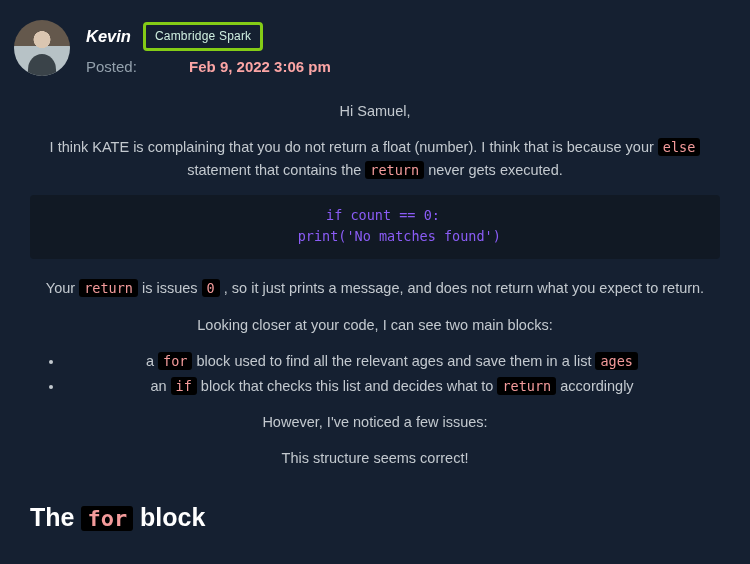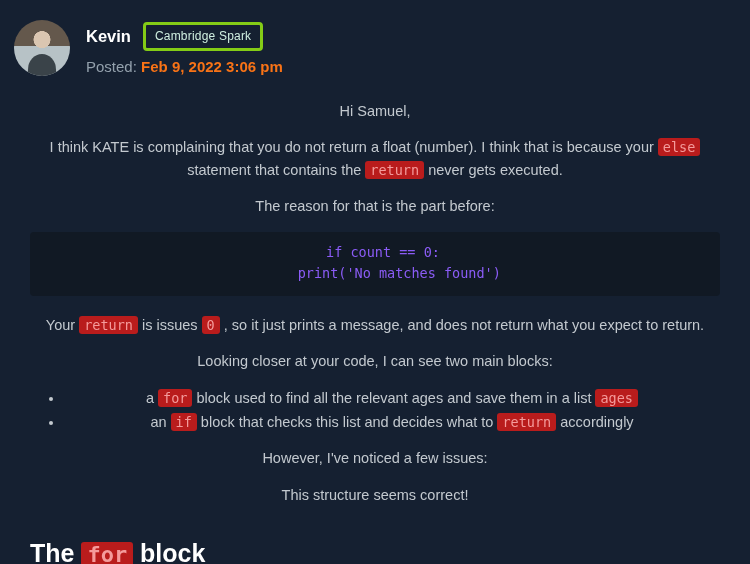"Kevin" .author-name { font-style: none -> italic }
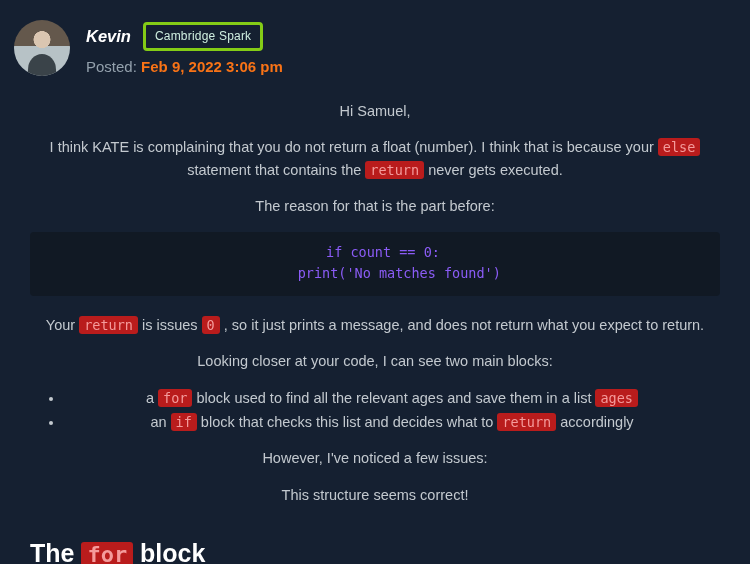"Feb 9, 2022 3:06 pm" .posted-row .ts { color: #f97316 -> #fca5a5; margin-left: none -> 48px }
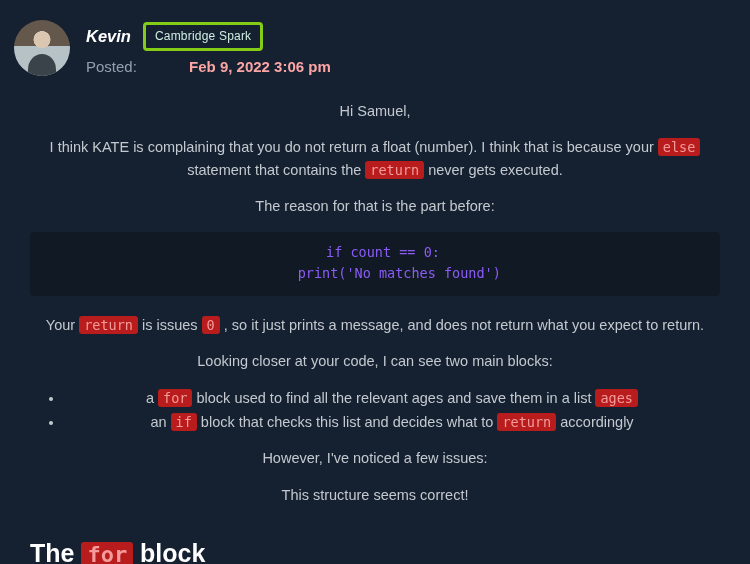"else" .code-inline { background: #b91c1c -> #000000 }
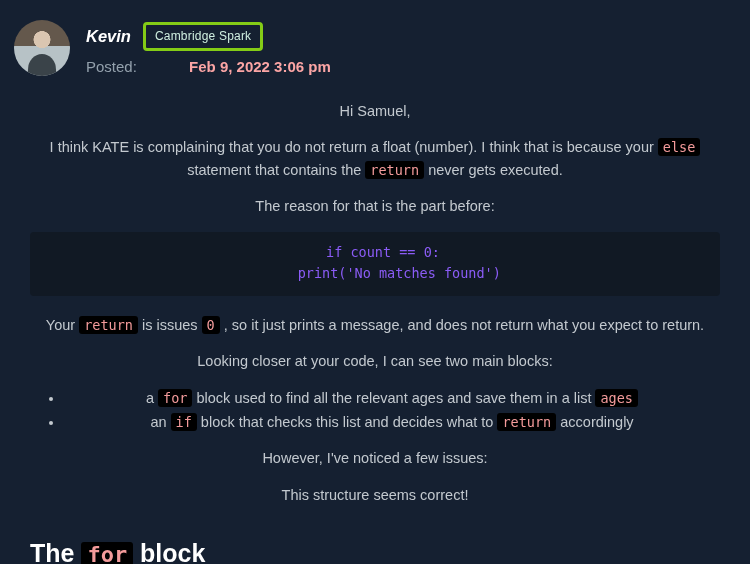"The reason for that is" p { html: <p>The reason for that is the part before:</p> -> none }
